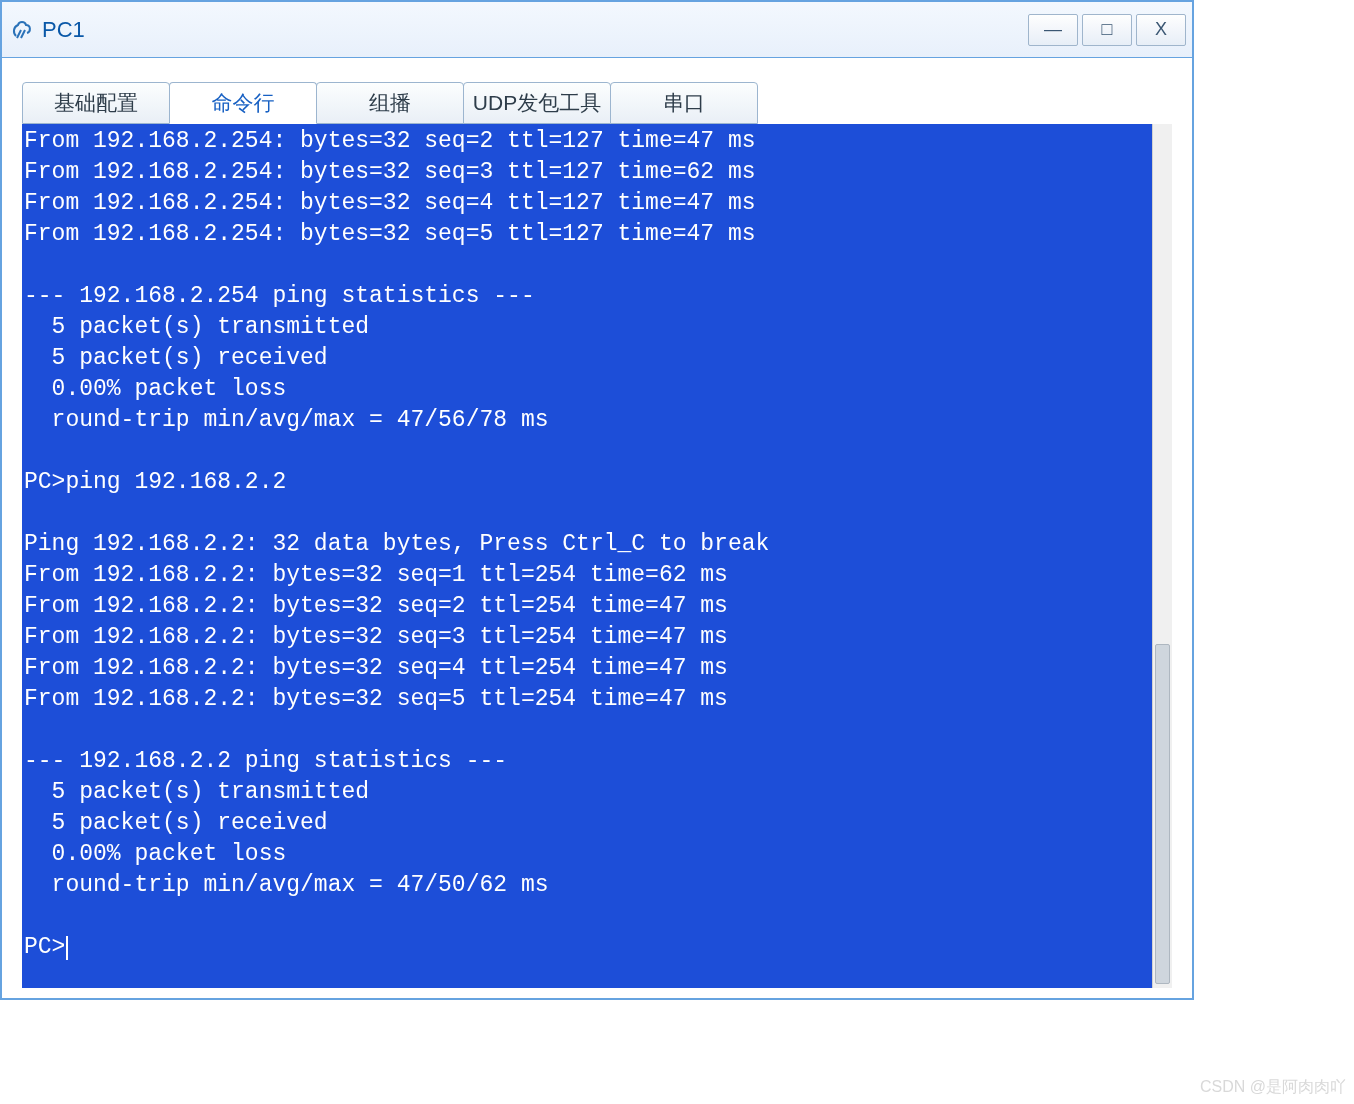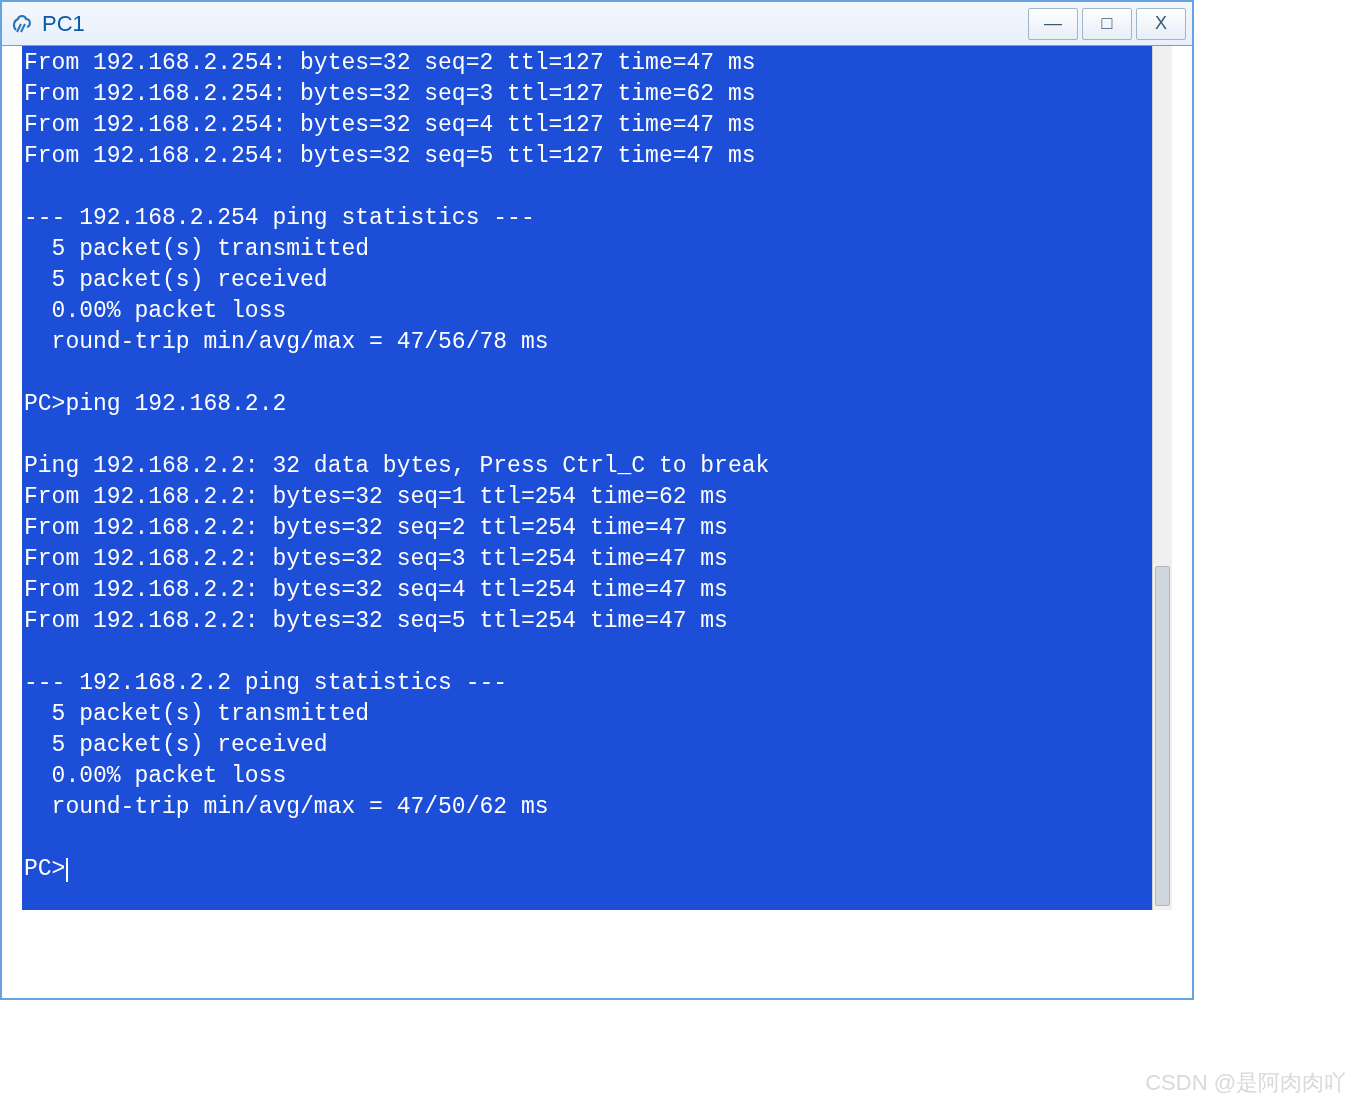"PC1" .titlebar { height: 44px -> 56px }
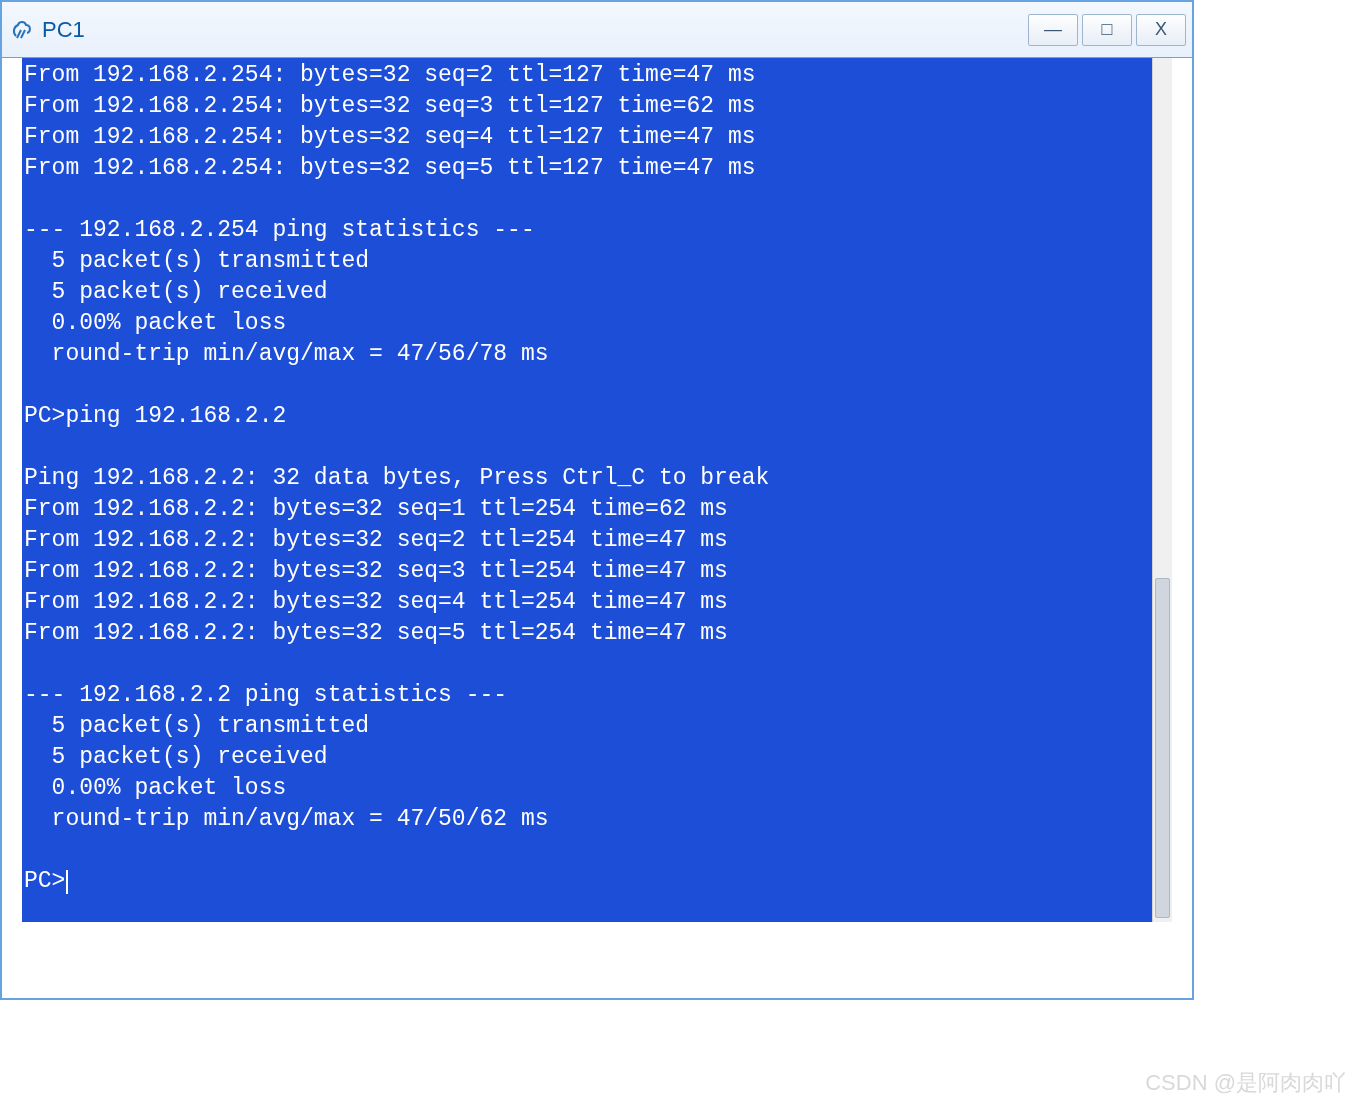"基础配置" div.tabbar { html: none -> <div> <div> <span>基础配置</span> </div> <div> <span>命令行</span> </div> <div> <span>组播</span> </div> <div> <span>UDP发包工具</span> </div> <div> <span>串口</span> </div> </div> }
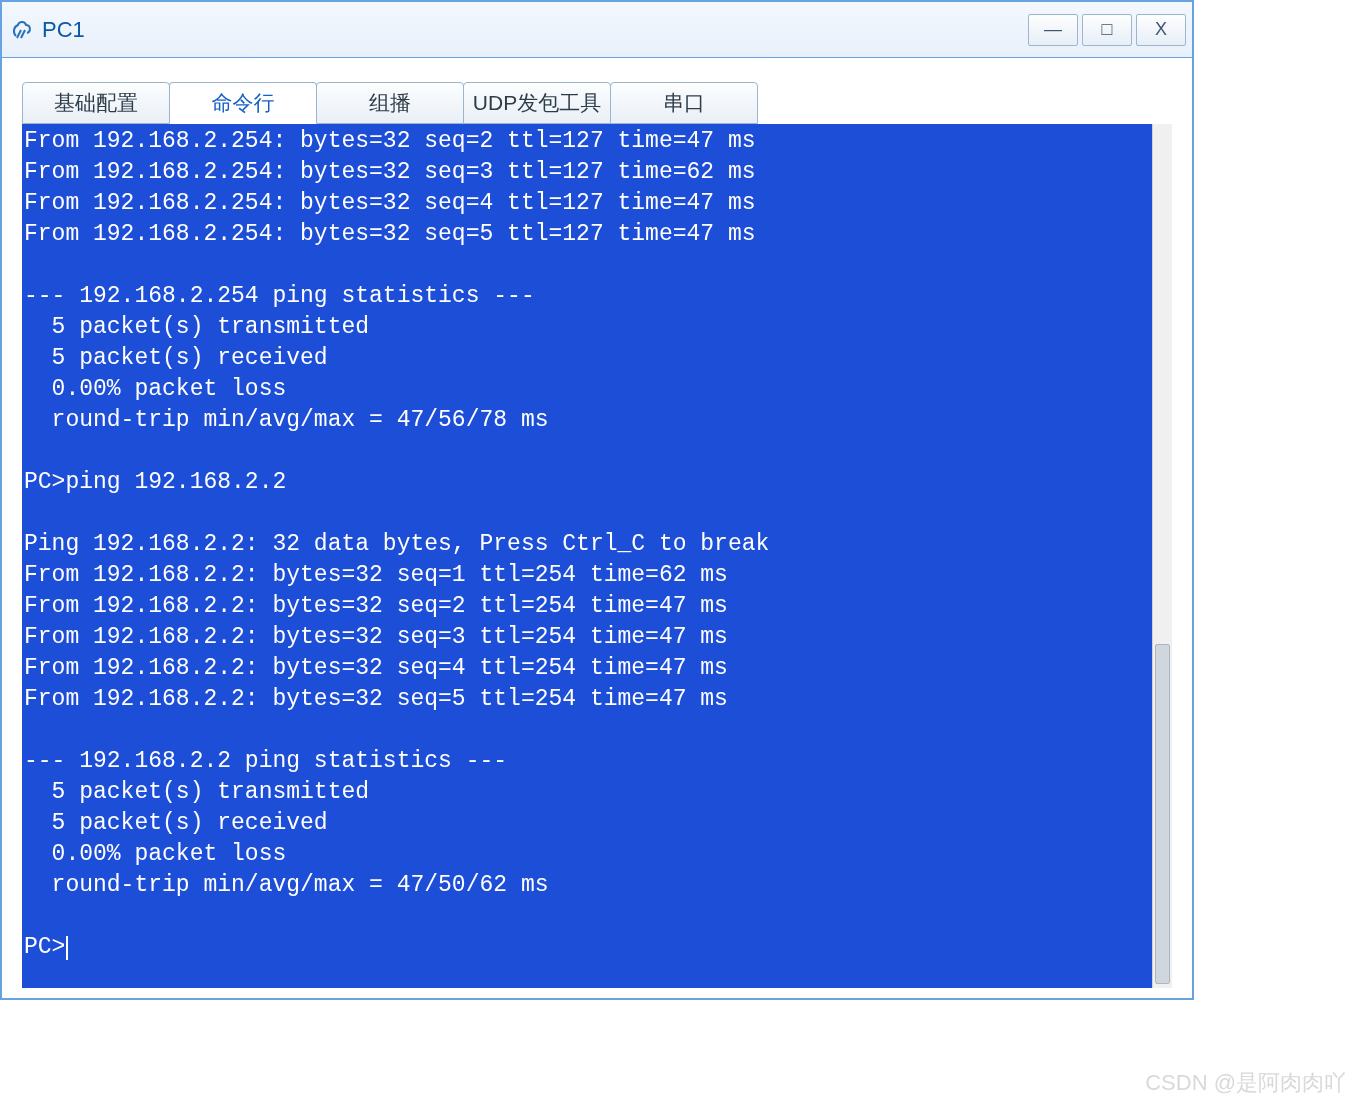"CSDN @是阿肉肉吖" .watermark { font-size: 22px -> 16px }
